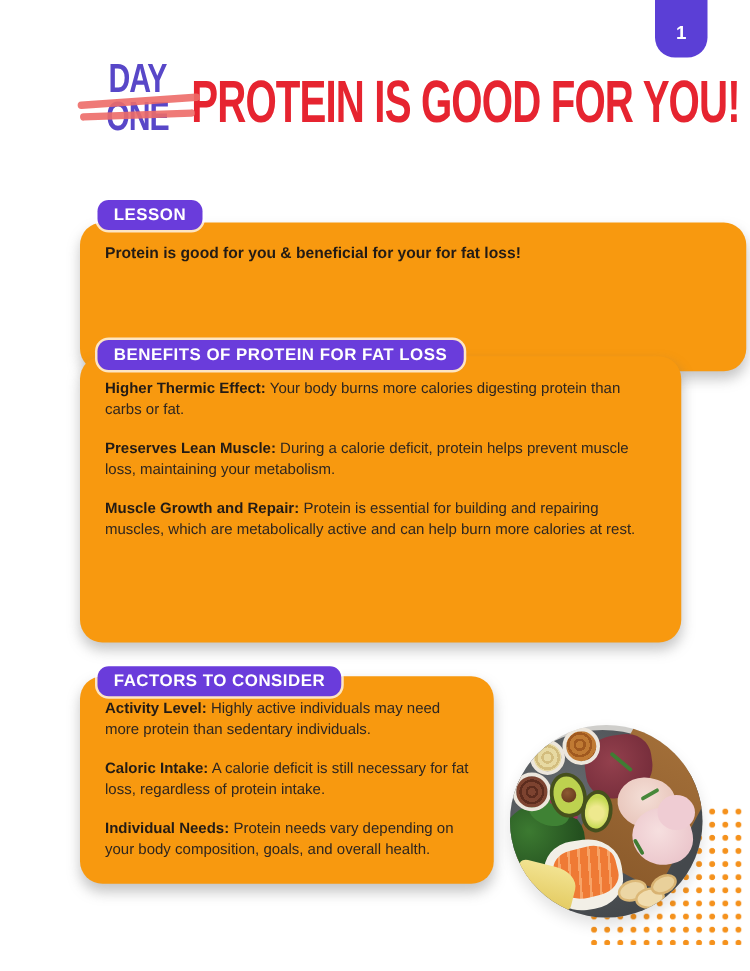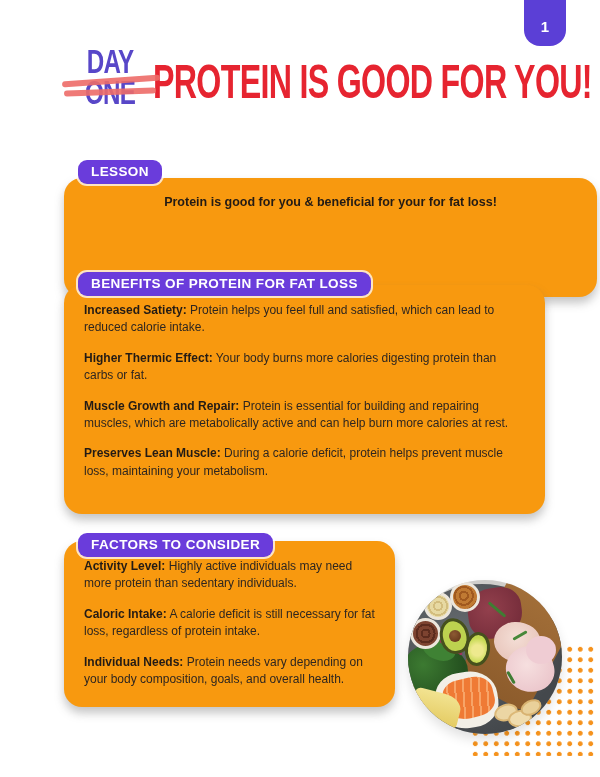"Protein is good for you" .sec1 .obox { text-align: center -> none }
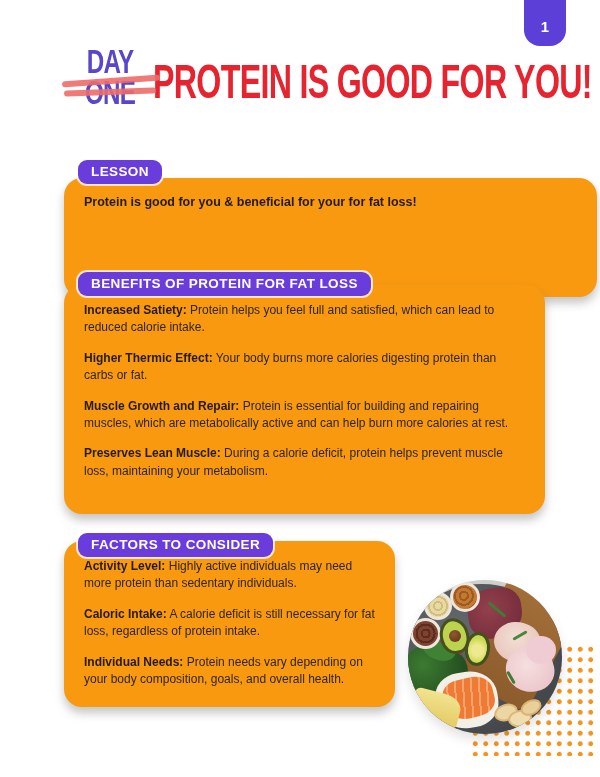"Increased Satiety: Protein helps you" p.item { html: <p> <span>Increased Satiety:</span> <span>Protein helps you feel full and satisfied, which can lead to reduced calorie intake.</span> </p> -> none }
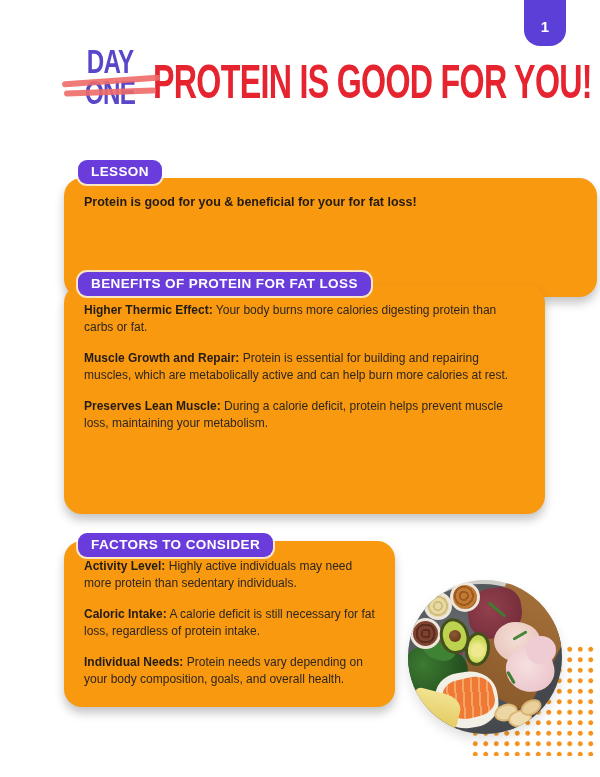"Muscle Growth and Repair: Protein" p.item { order: before "Preserves Lean Muscle: During a" -> after "Preserves Lean Muscle: During a" }
